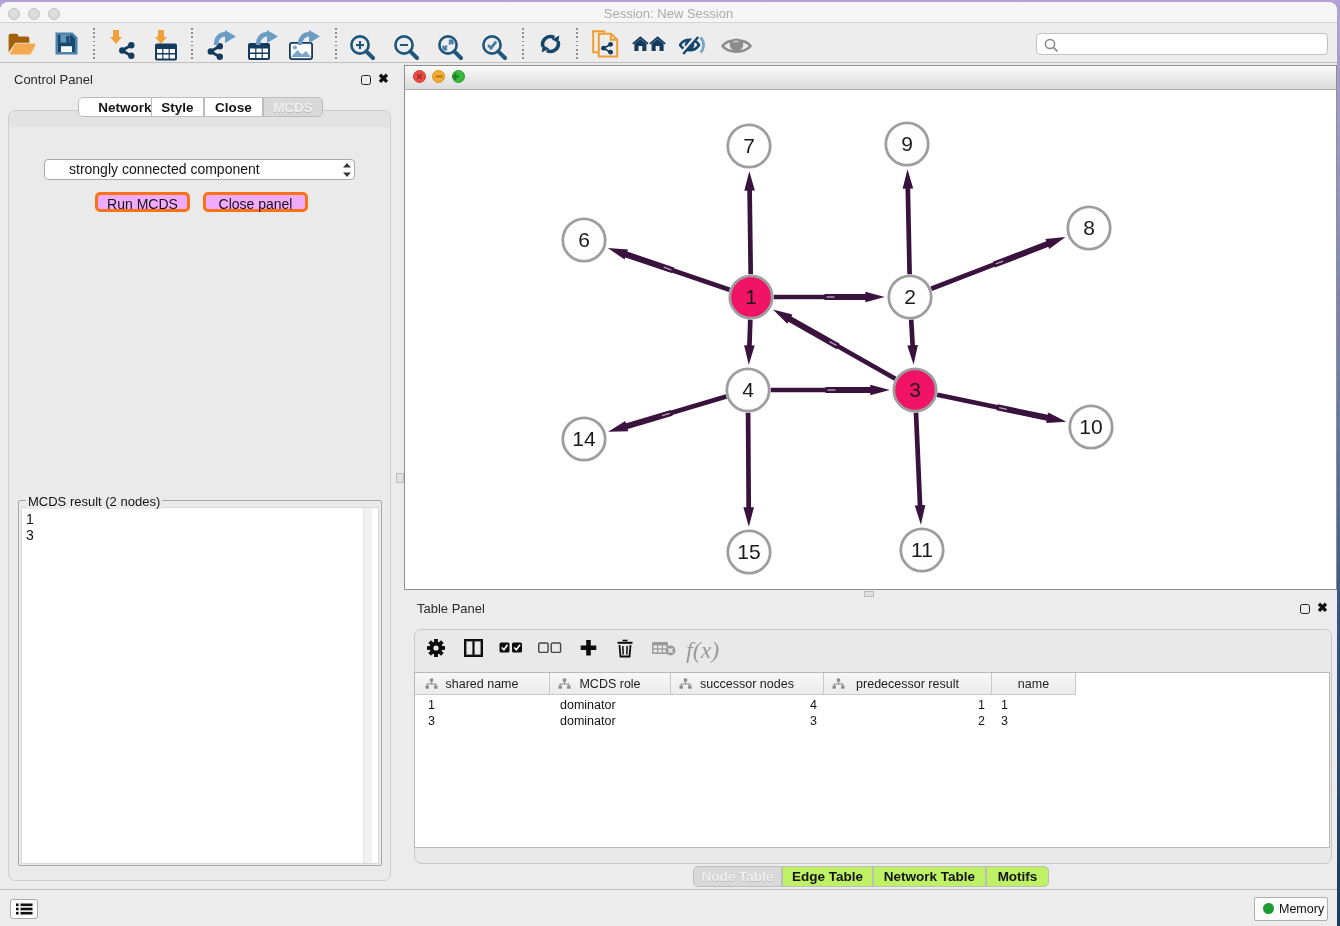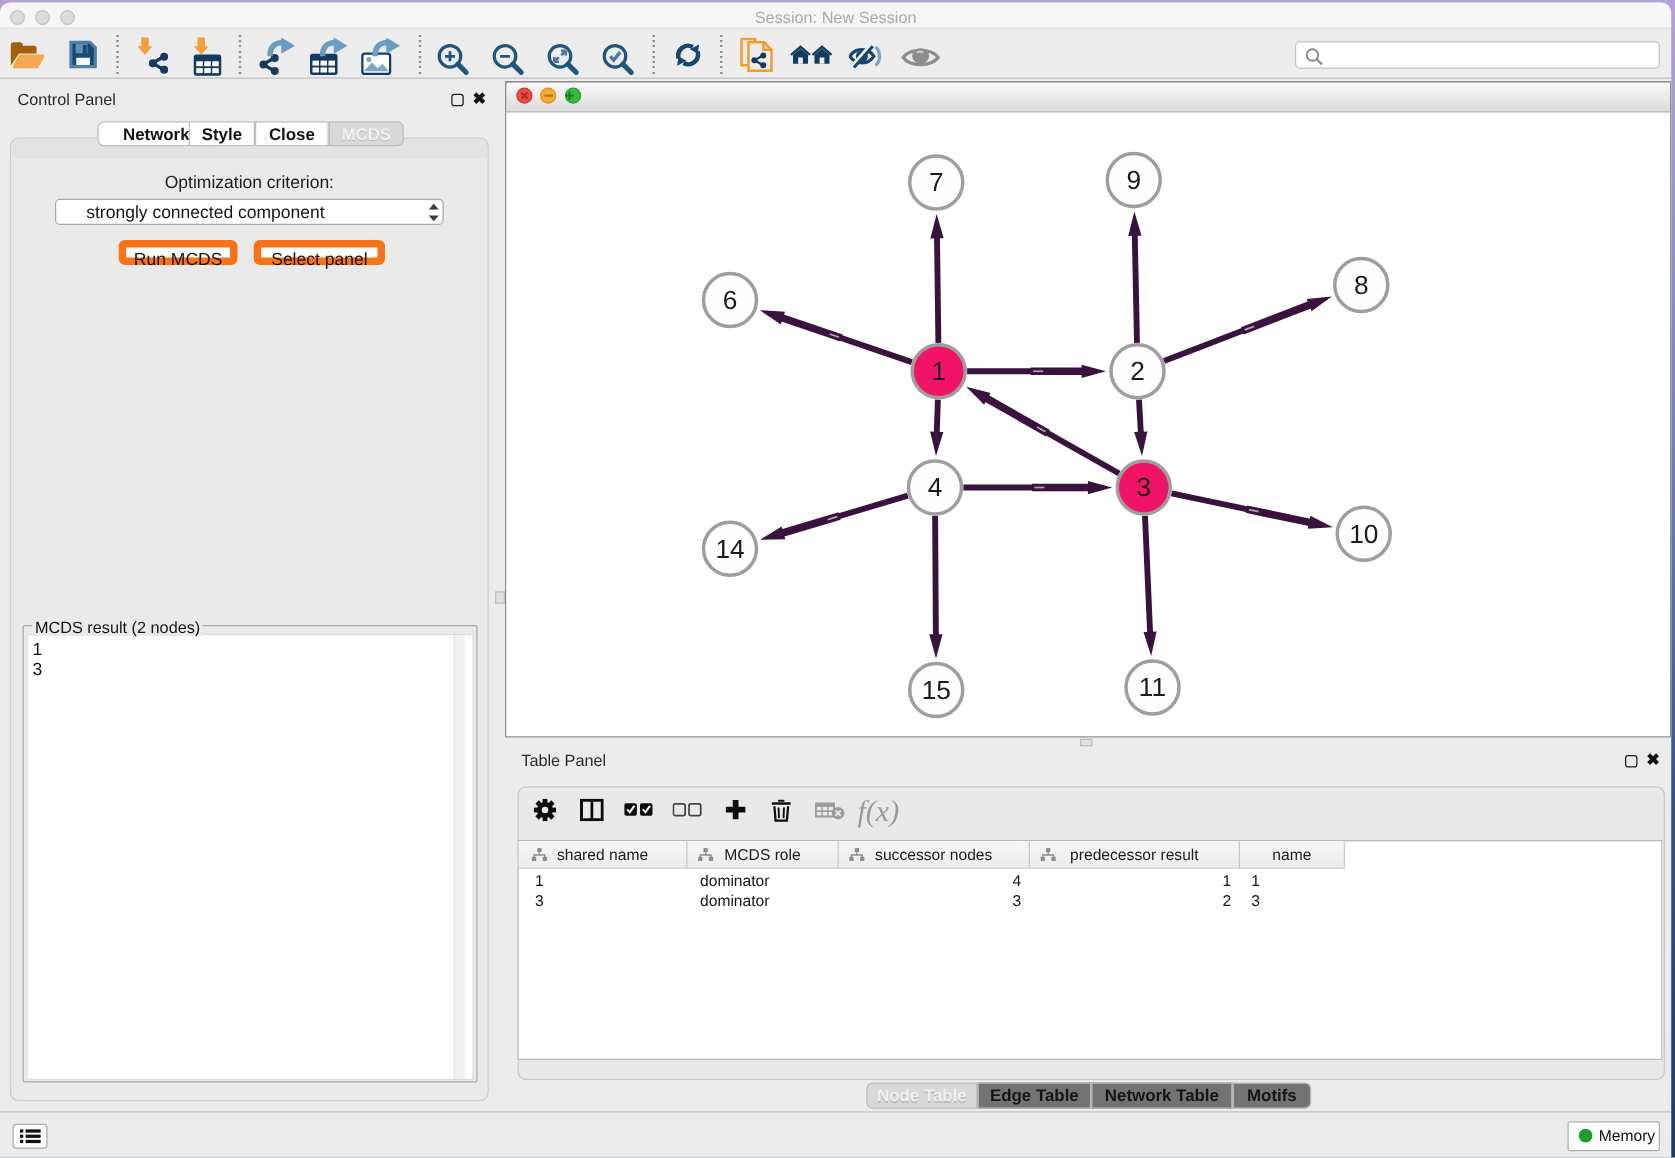"Optimization criterion:" div.abs { html: <div>Optimization criterion:</div> -> none }
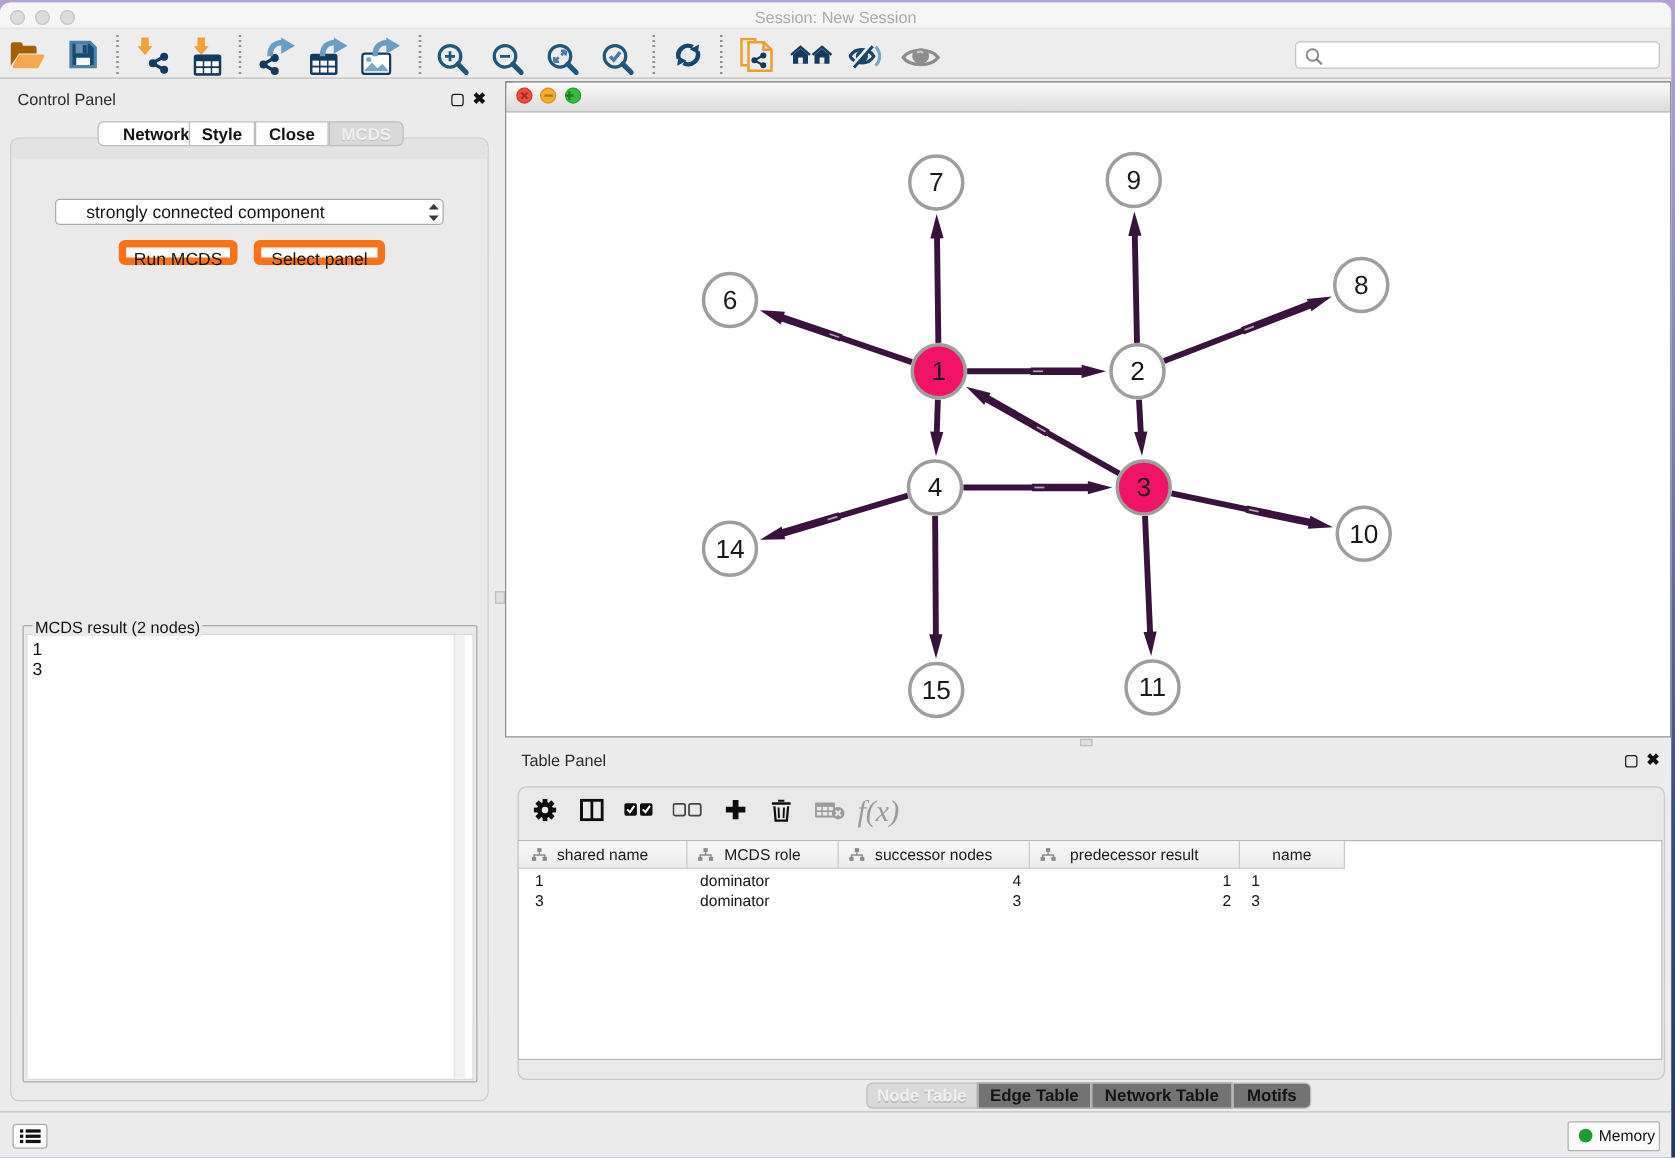"Run MCDS" .btn { background: #ffffff -> #f0abfc; border: 6px solid #f97316 -> 3px solid #f97316 }
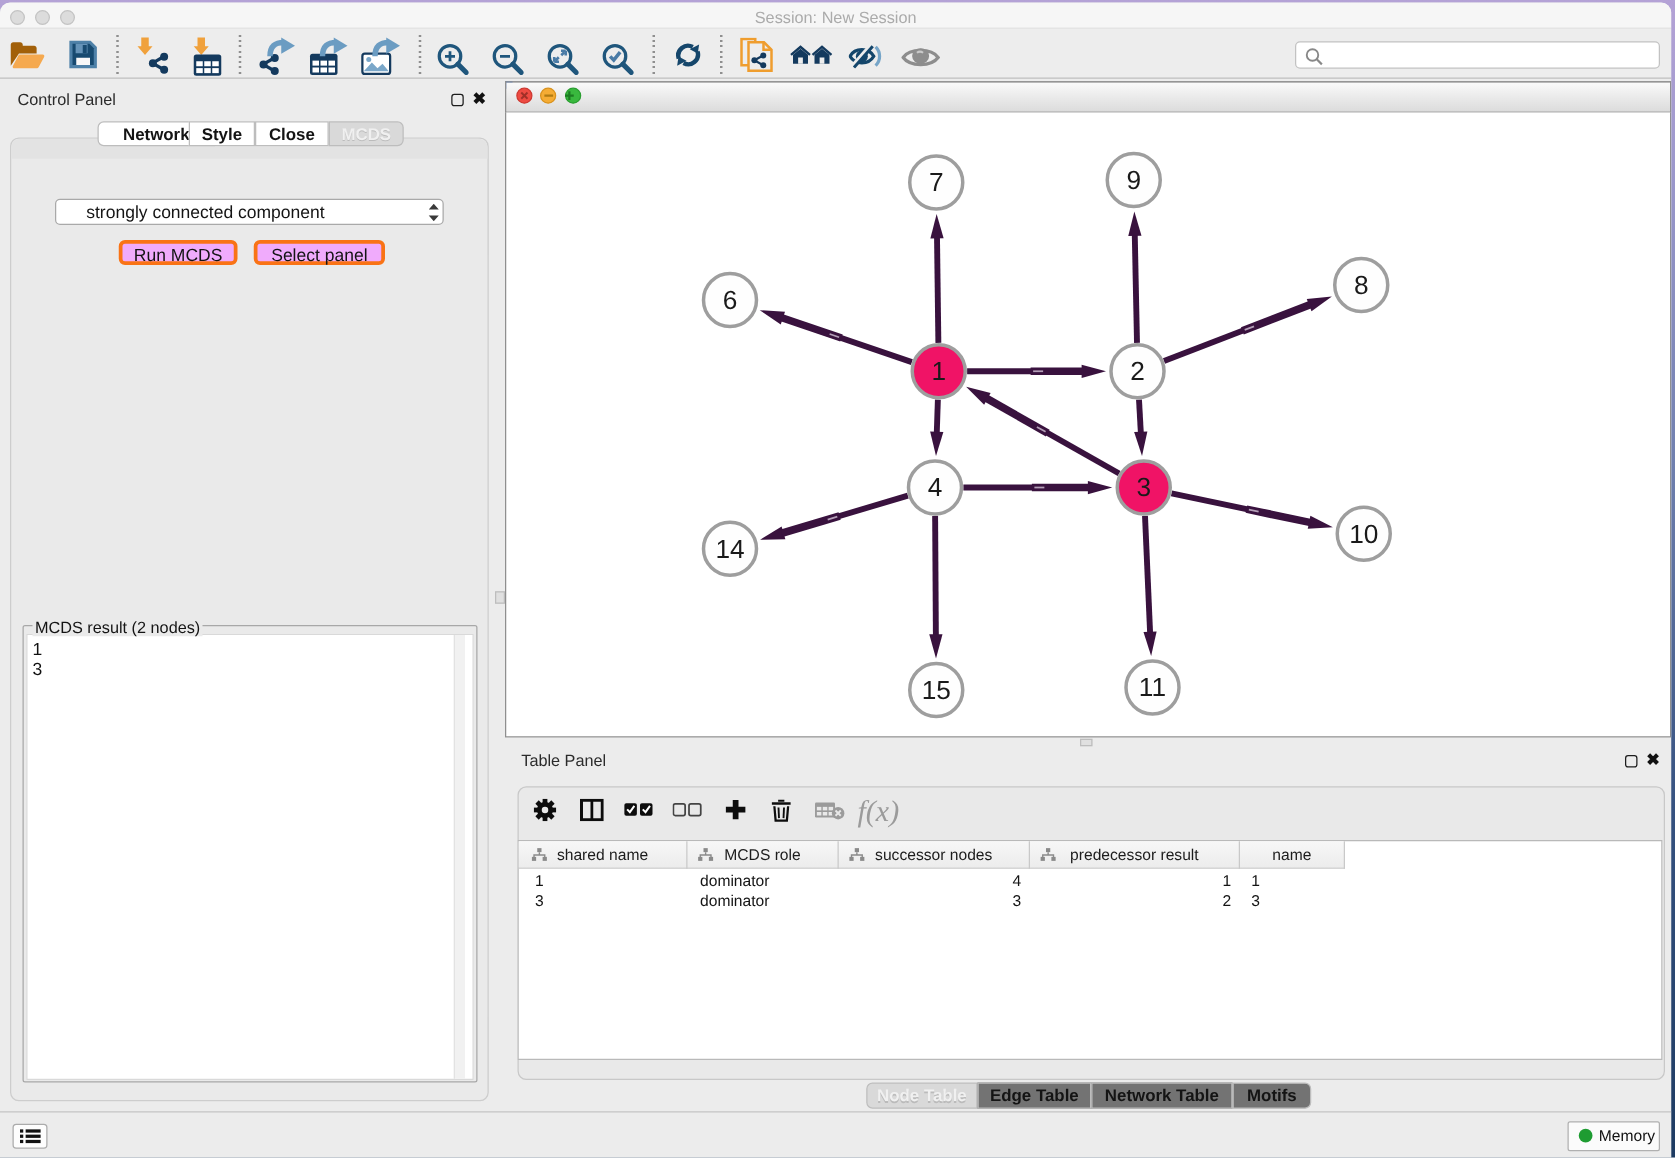"Select panel" div.abs { text: Select -> Close }
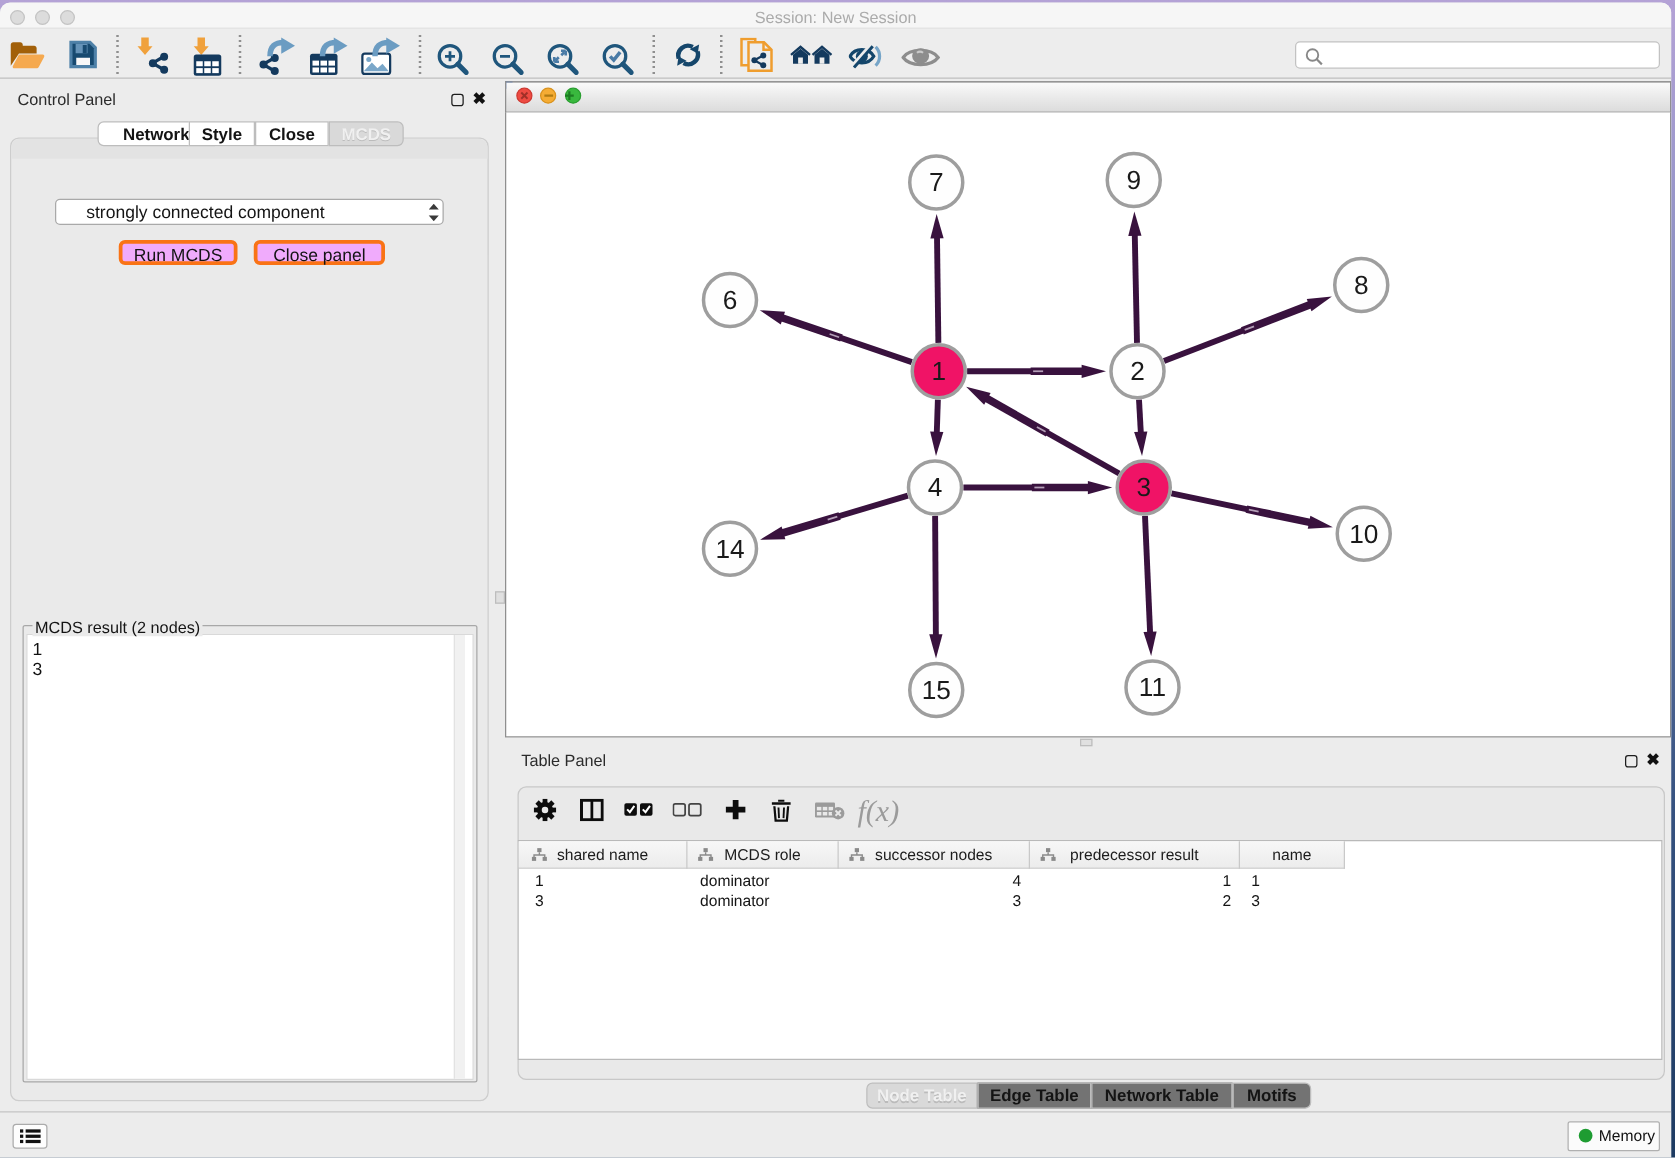"Edge Table" .btab { background: #737373 -> #bef264 }
